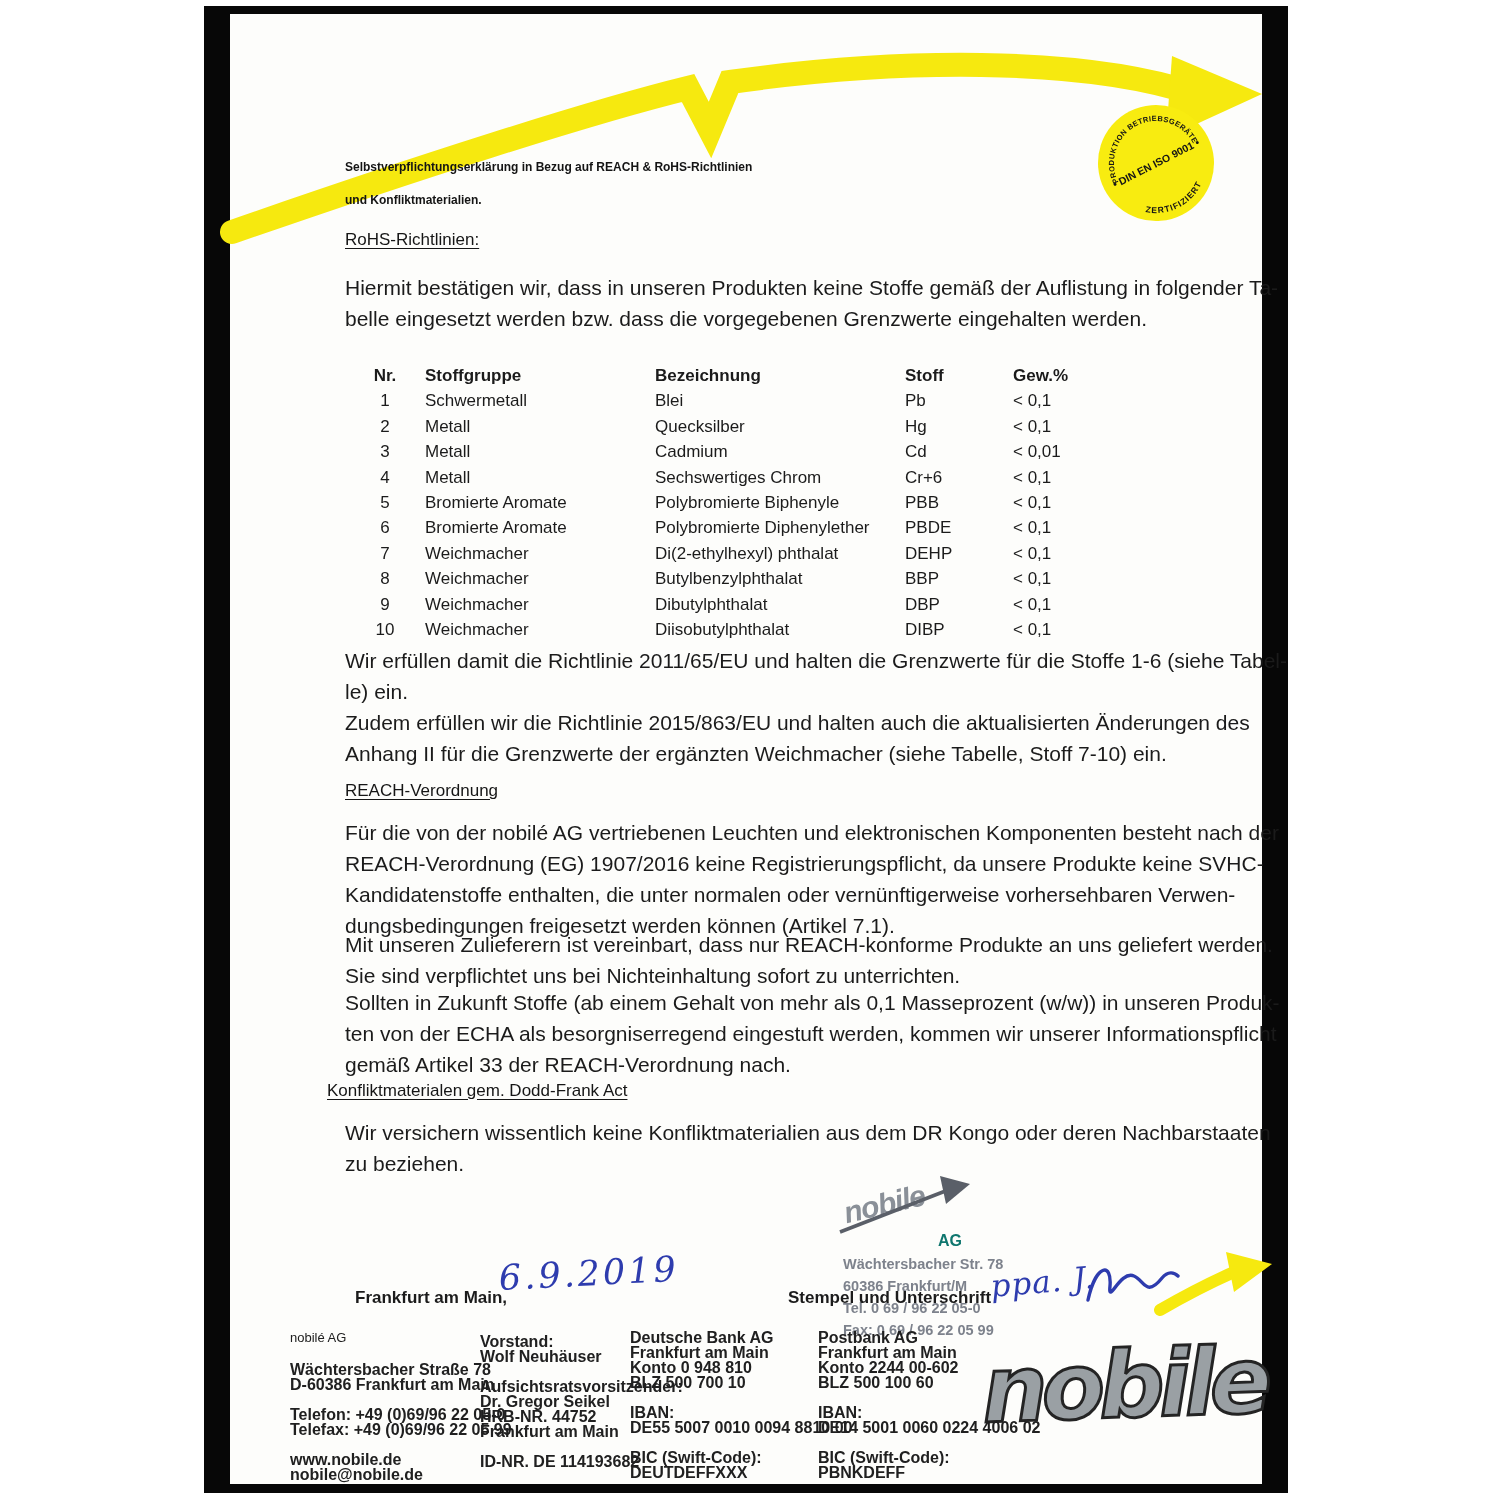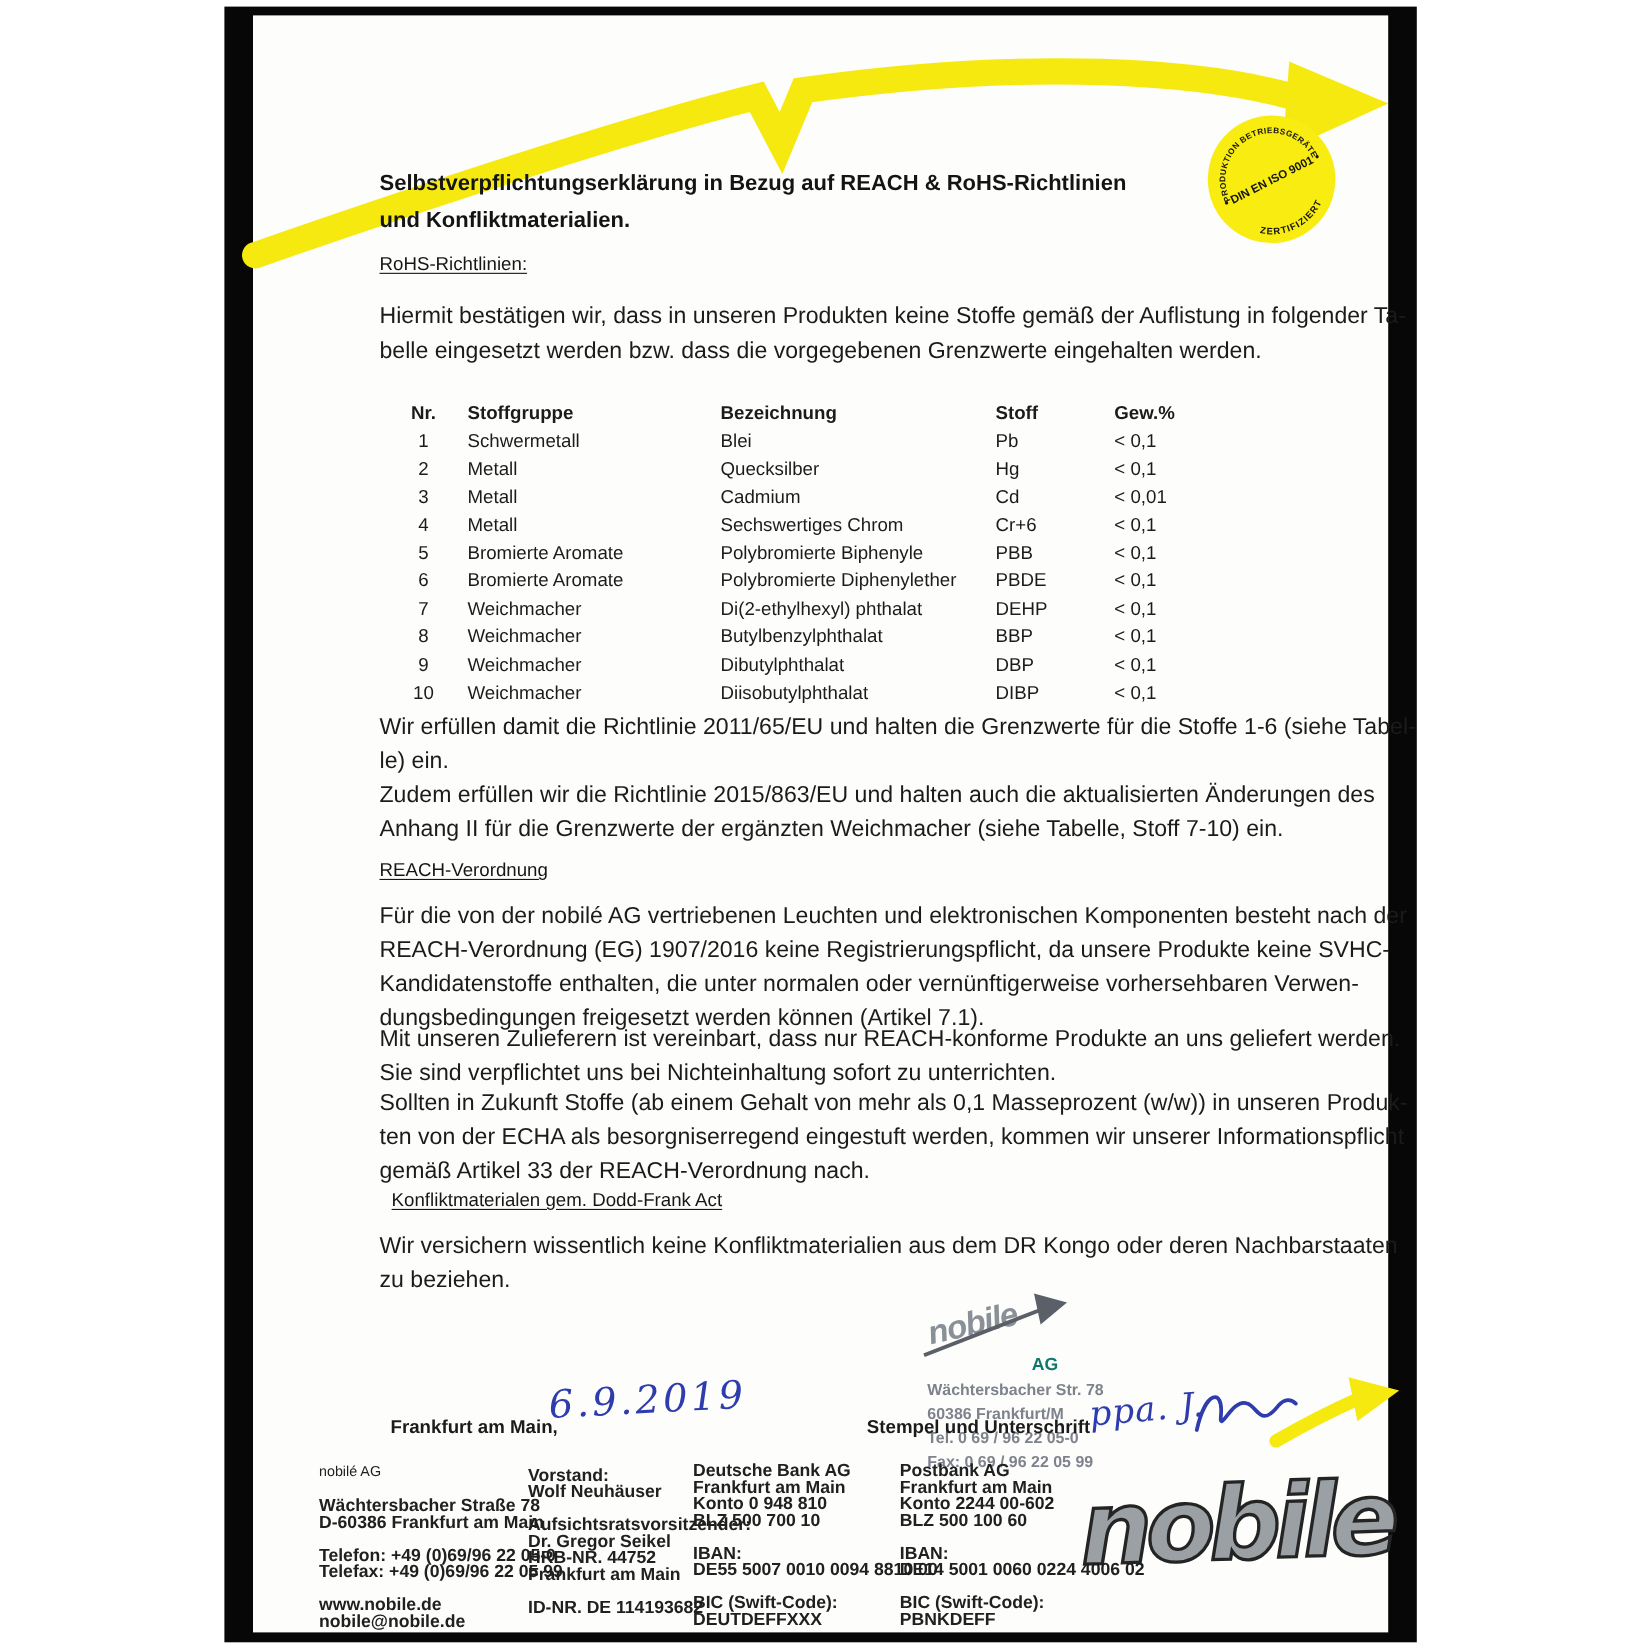"Selbstverpflichtungserklärung in Bezug" .title { font-size: 20px -> 12px }
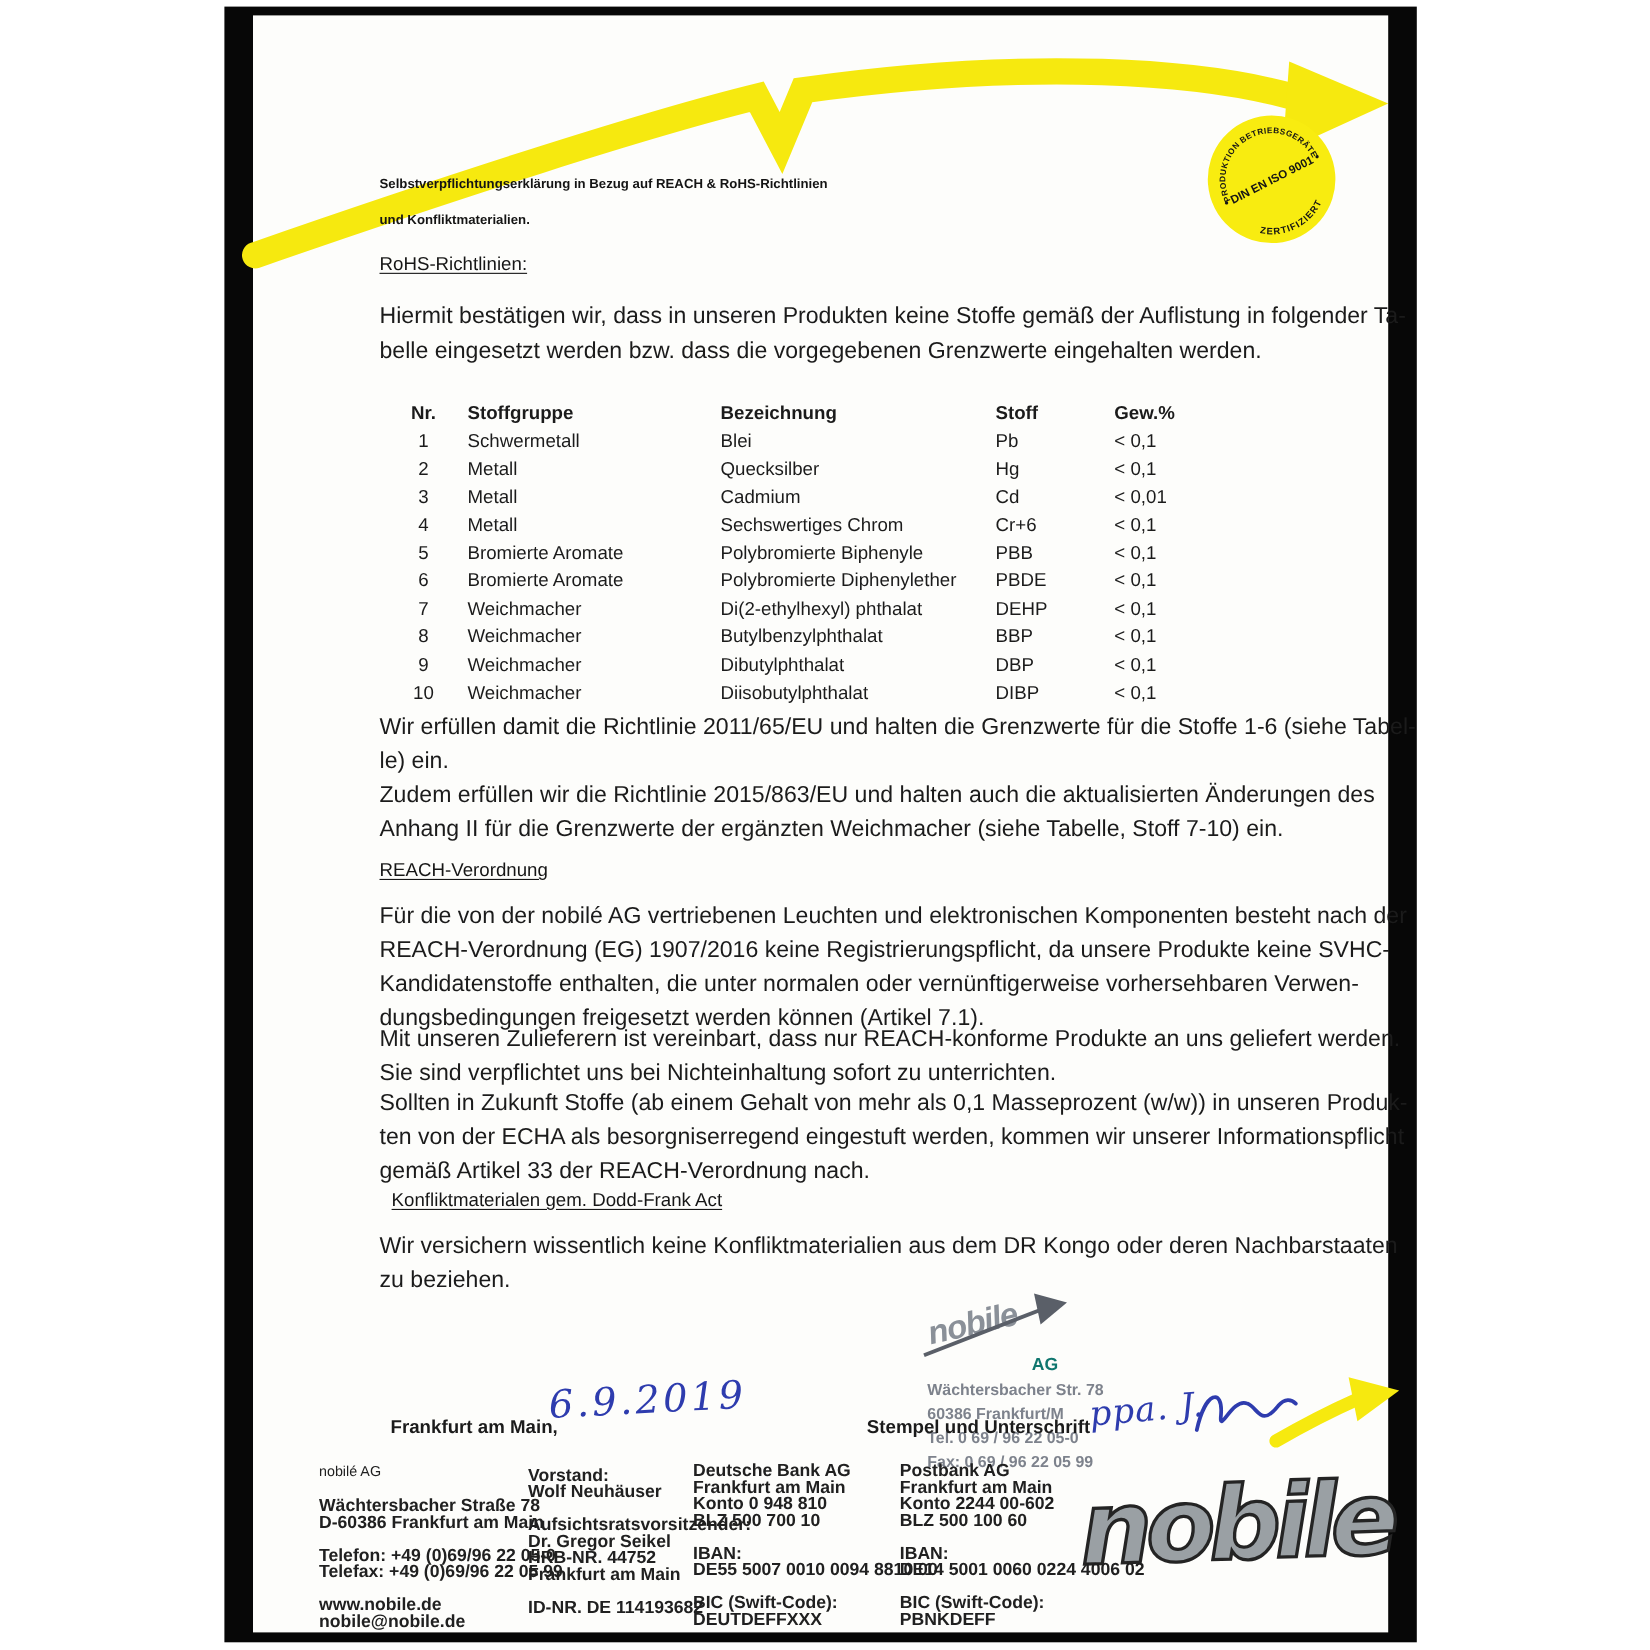"Konfliktmaterialen gem. Dodd-Frank Act" div.abs { left: 356px -> 327px }
